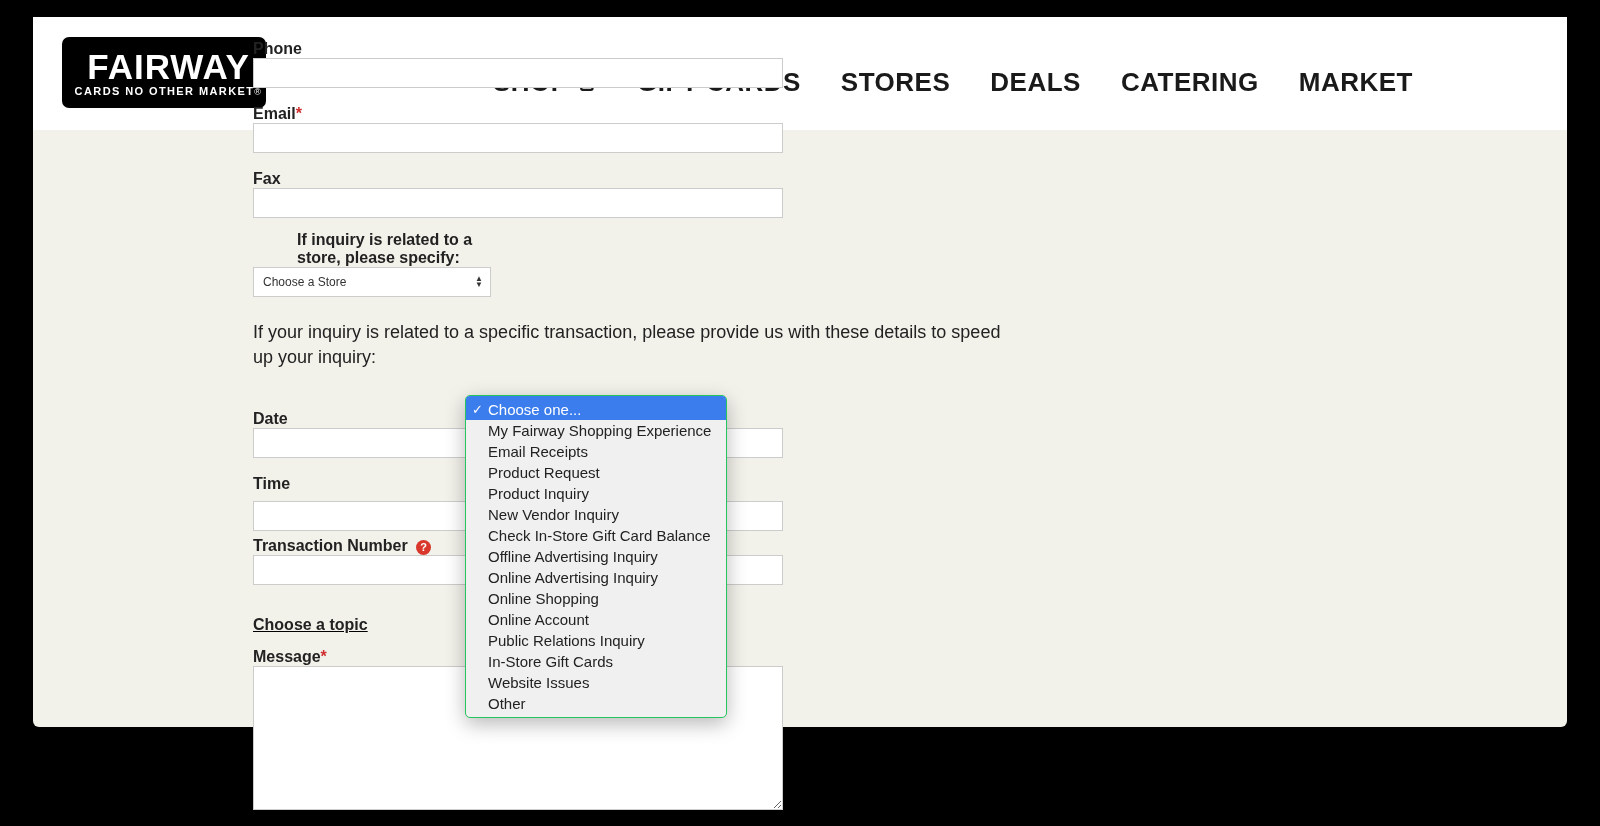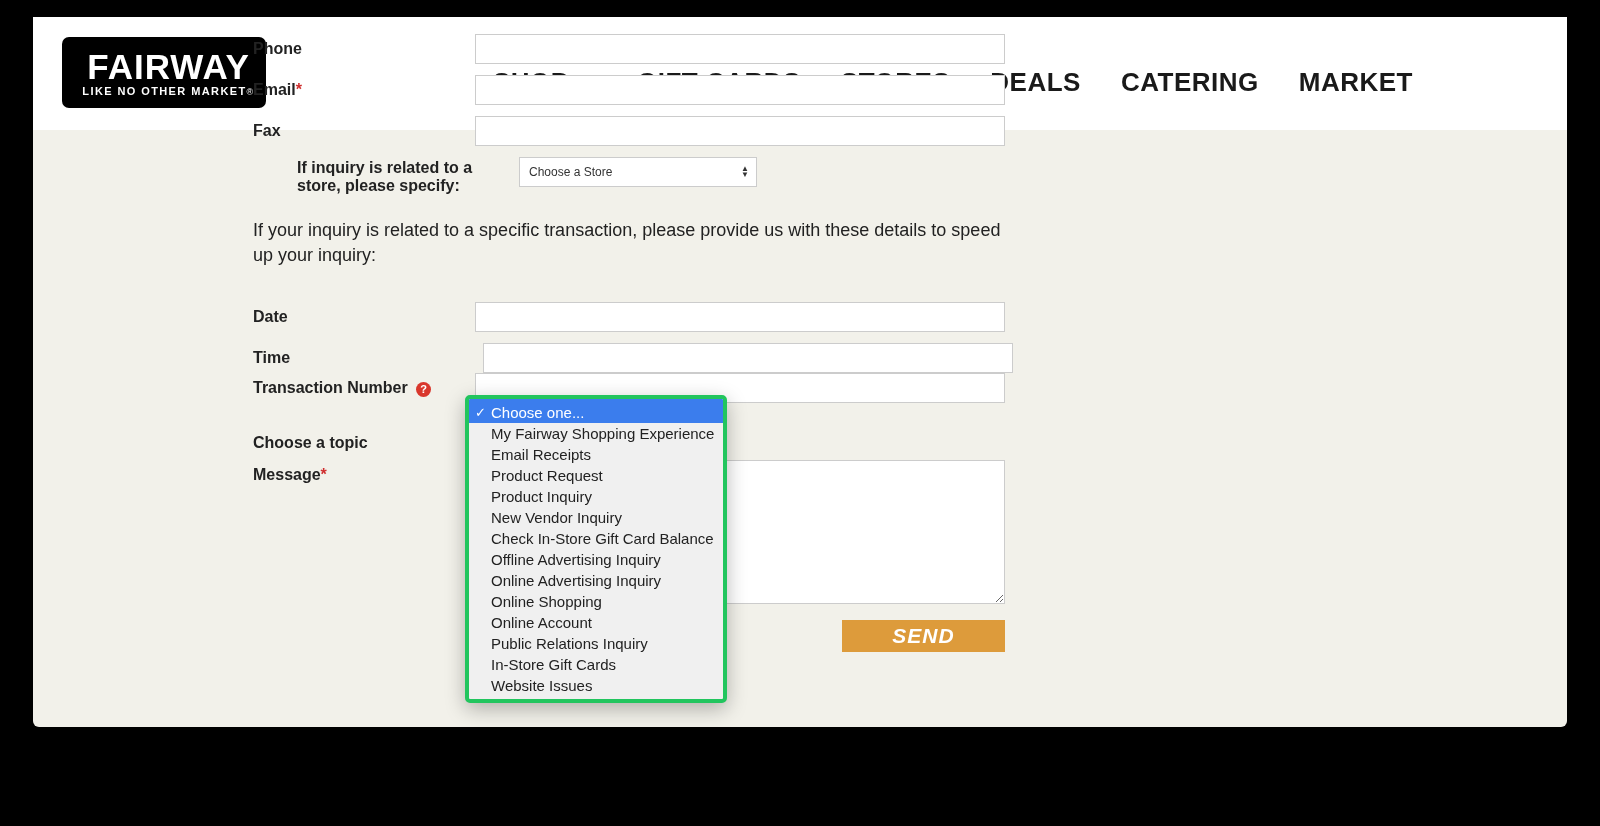"Phone" .form-row { flex-direction: none -> column }
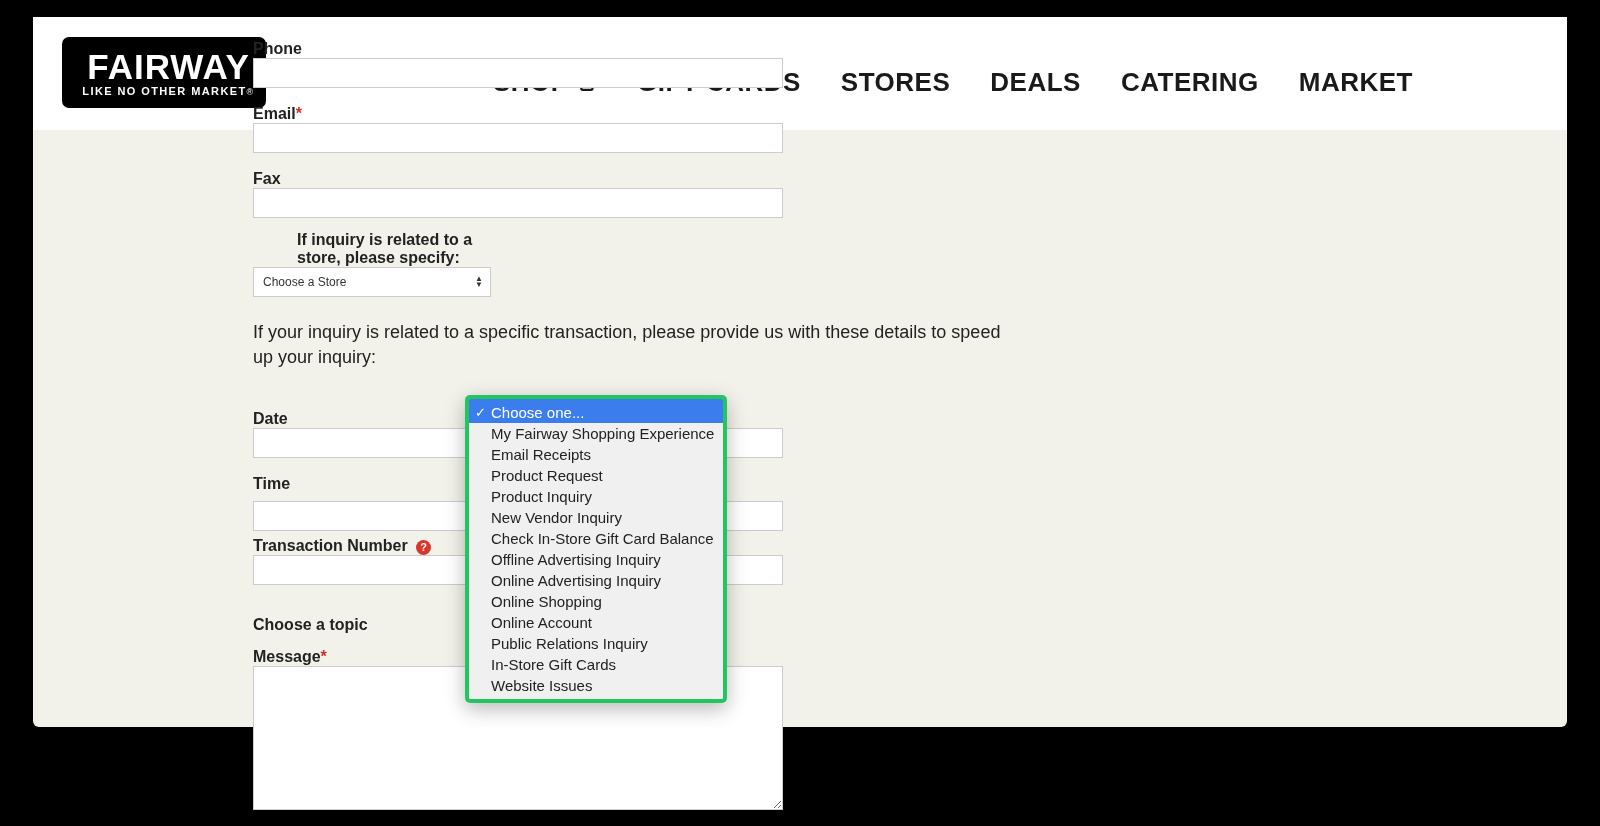"LIKE NO OTHER MARKET" span { text: LIKE -> CARDS }
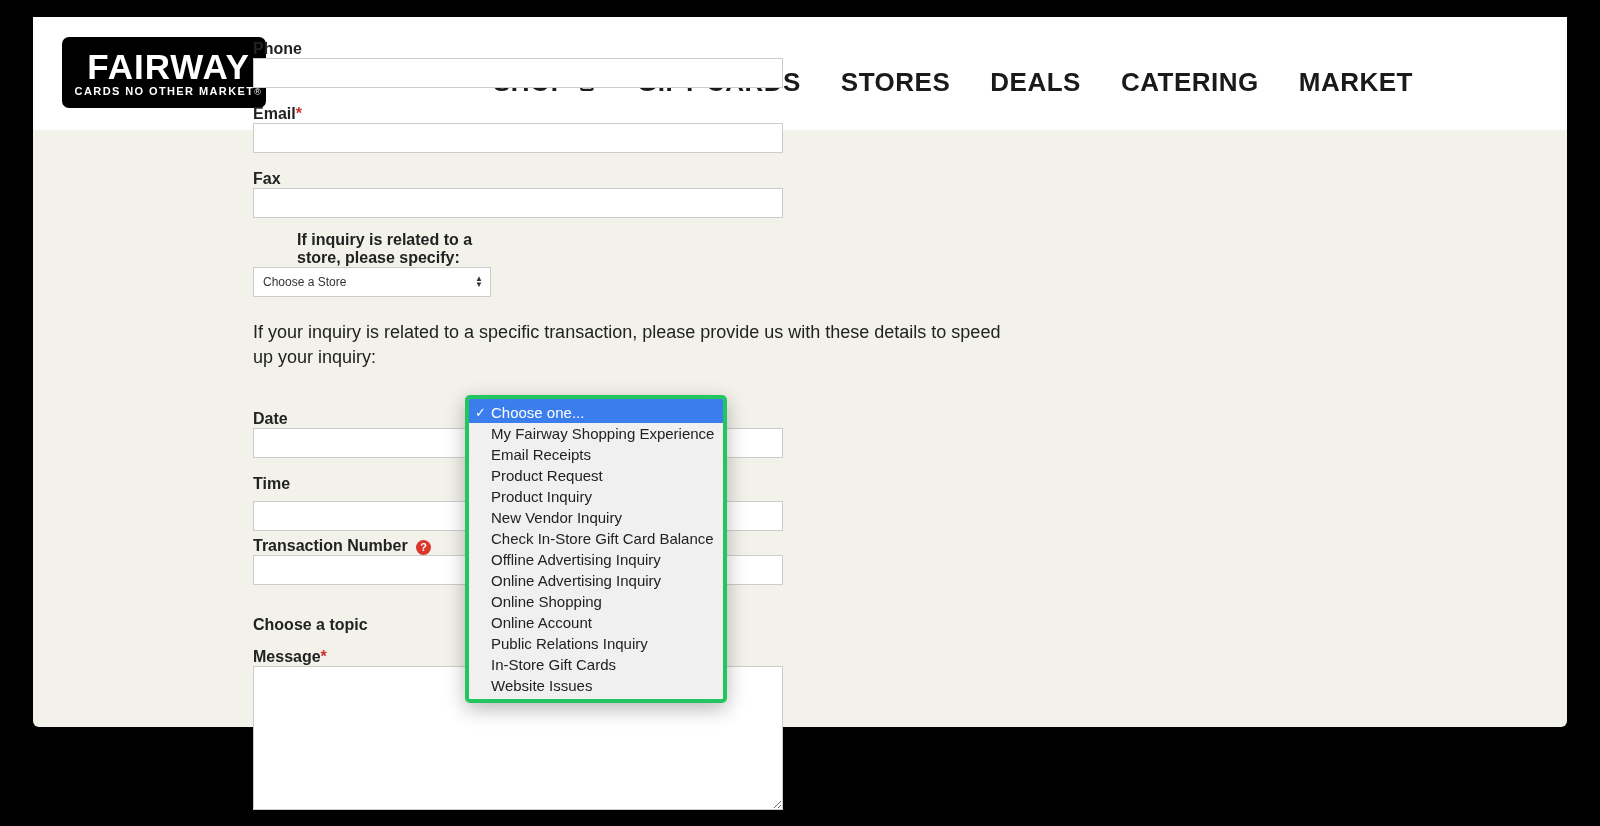"Choose one..." .dropdown-panel { border: 4px solid #22c55e -> 1px solid #22c55e }
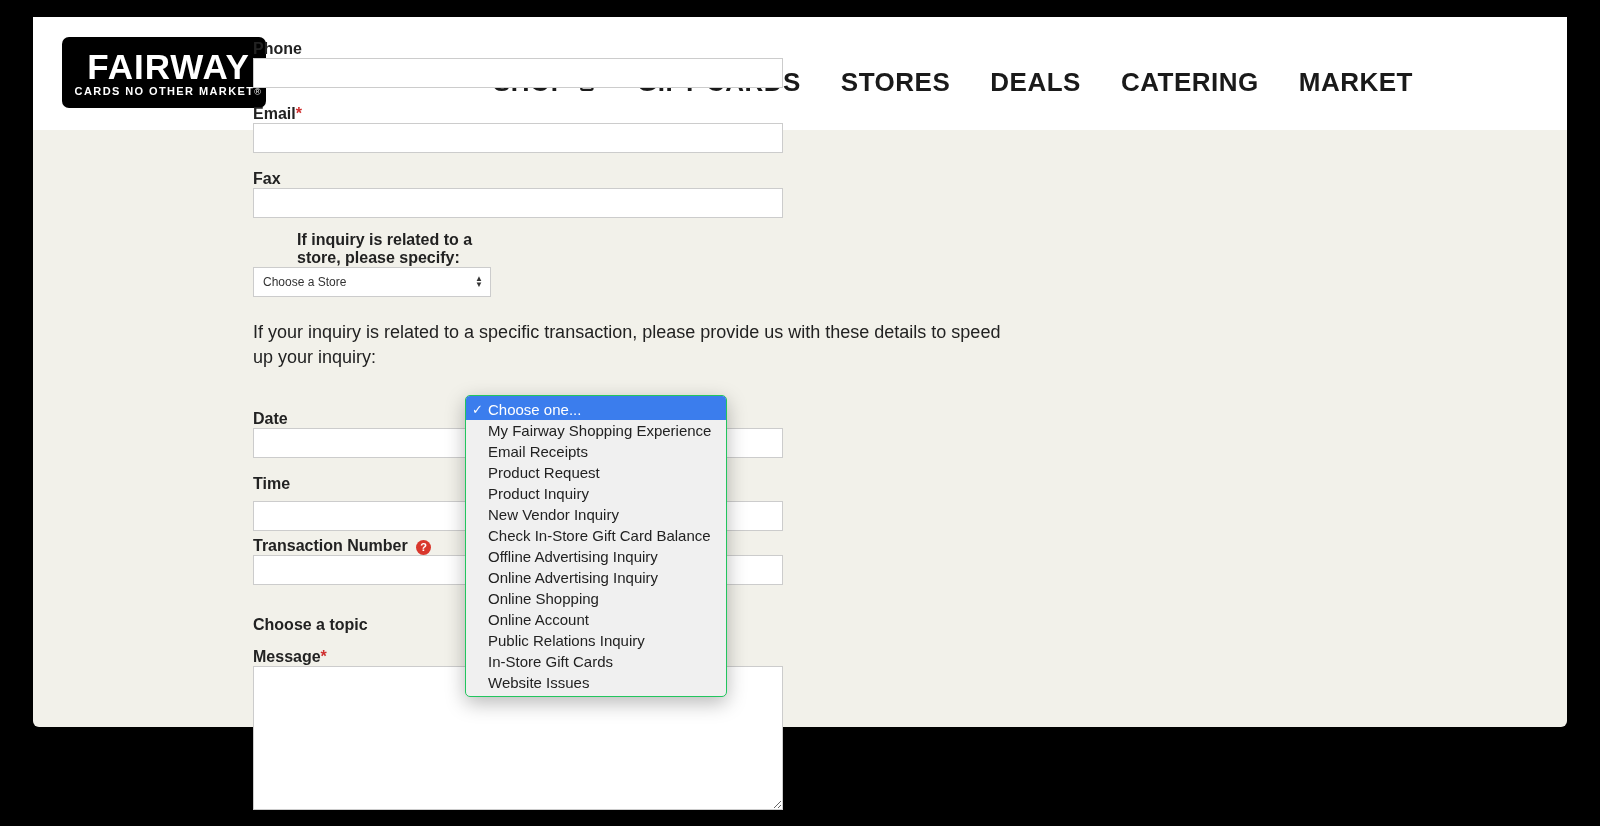"Choose a topic" div.form-row { text-decoration: none -> underline }
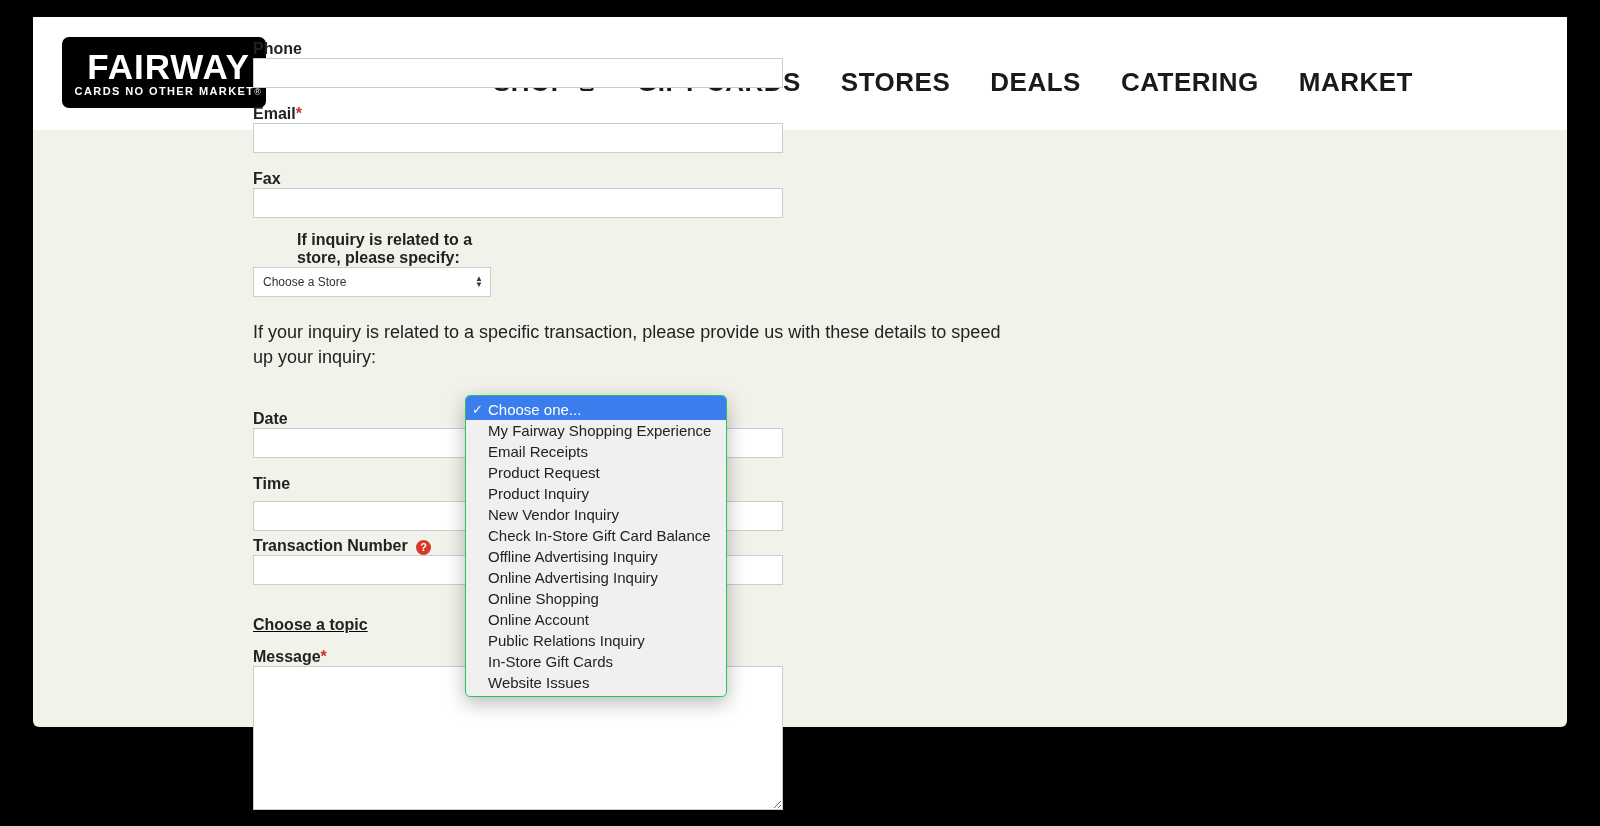"Other" div.dropdown-item { html: none -> <div>Other</div> }
